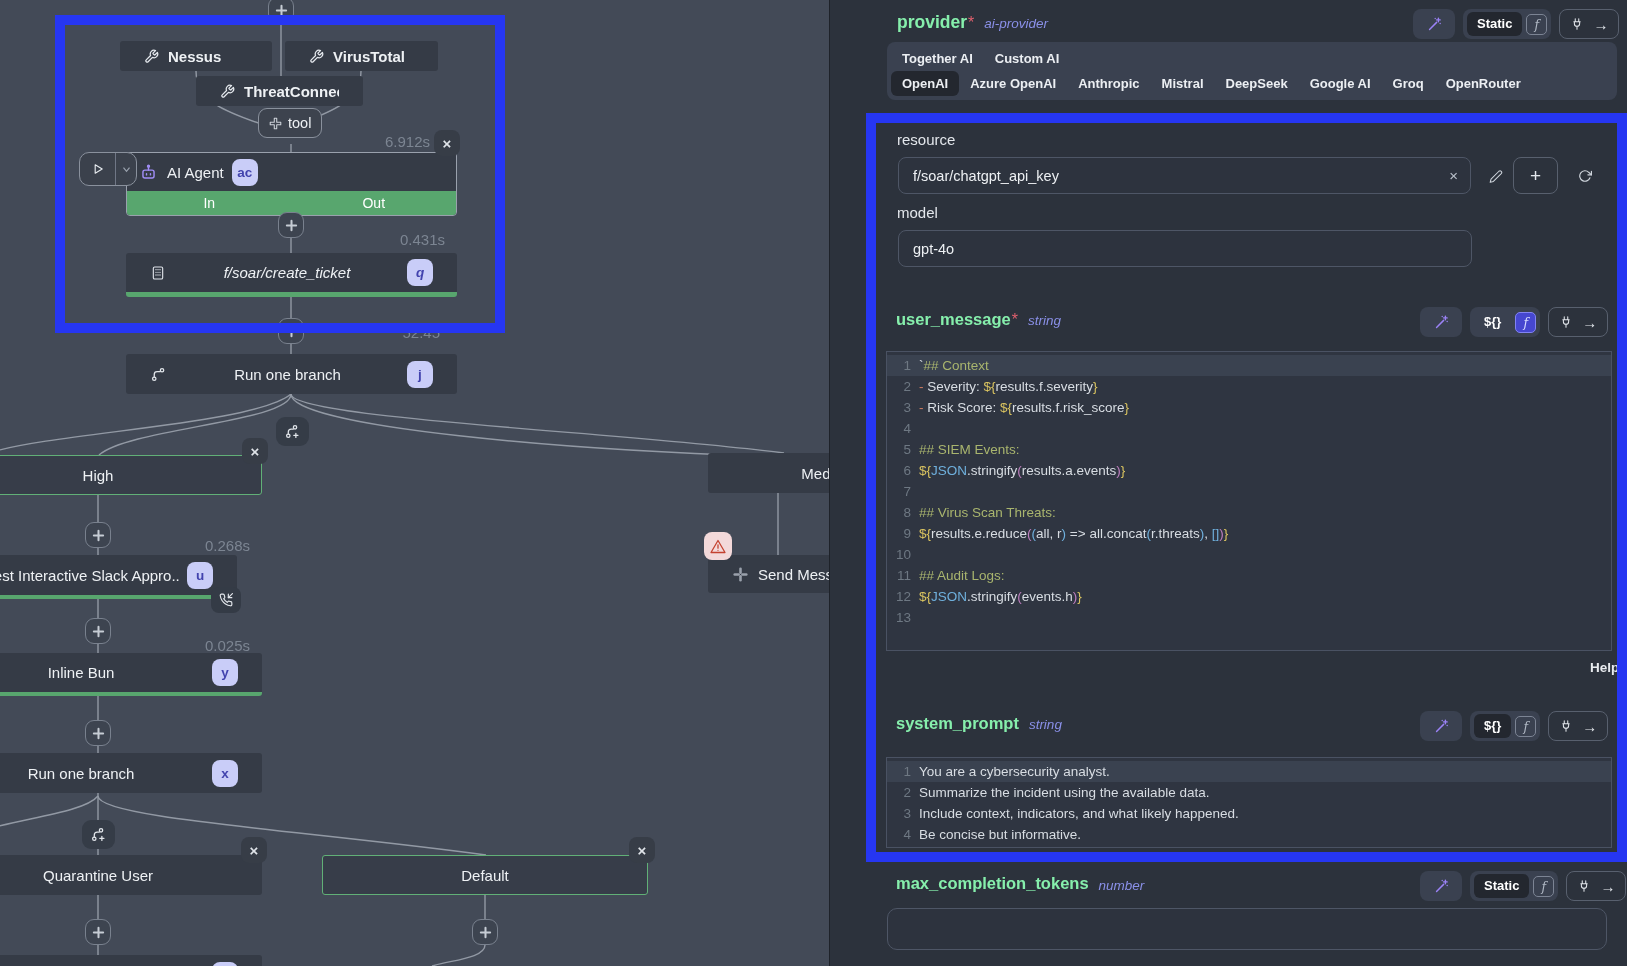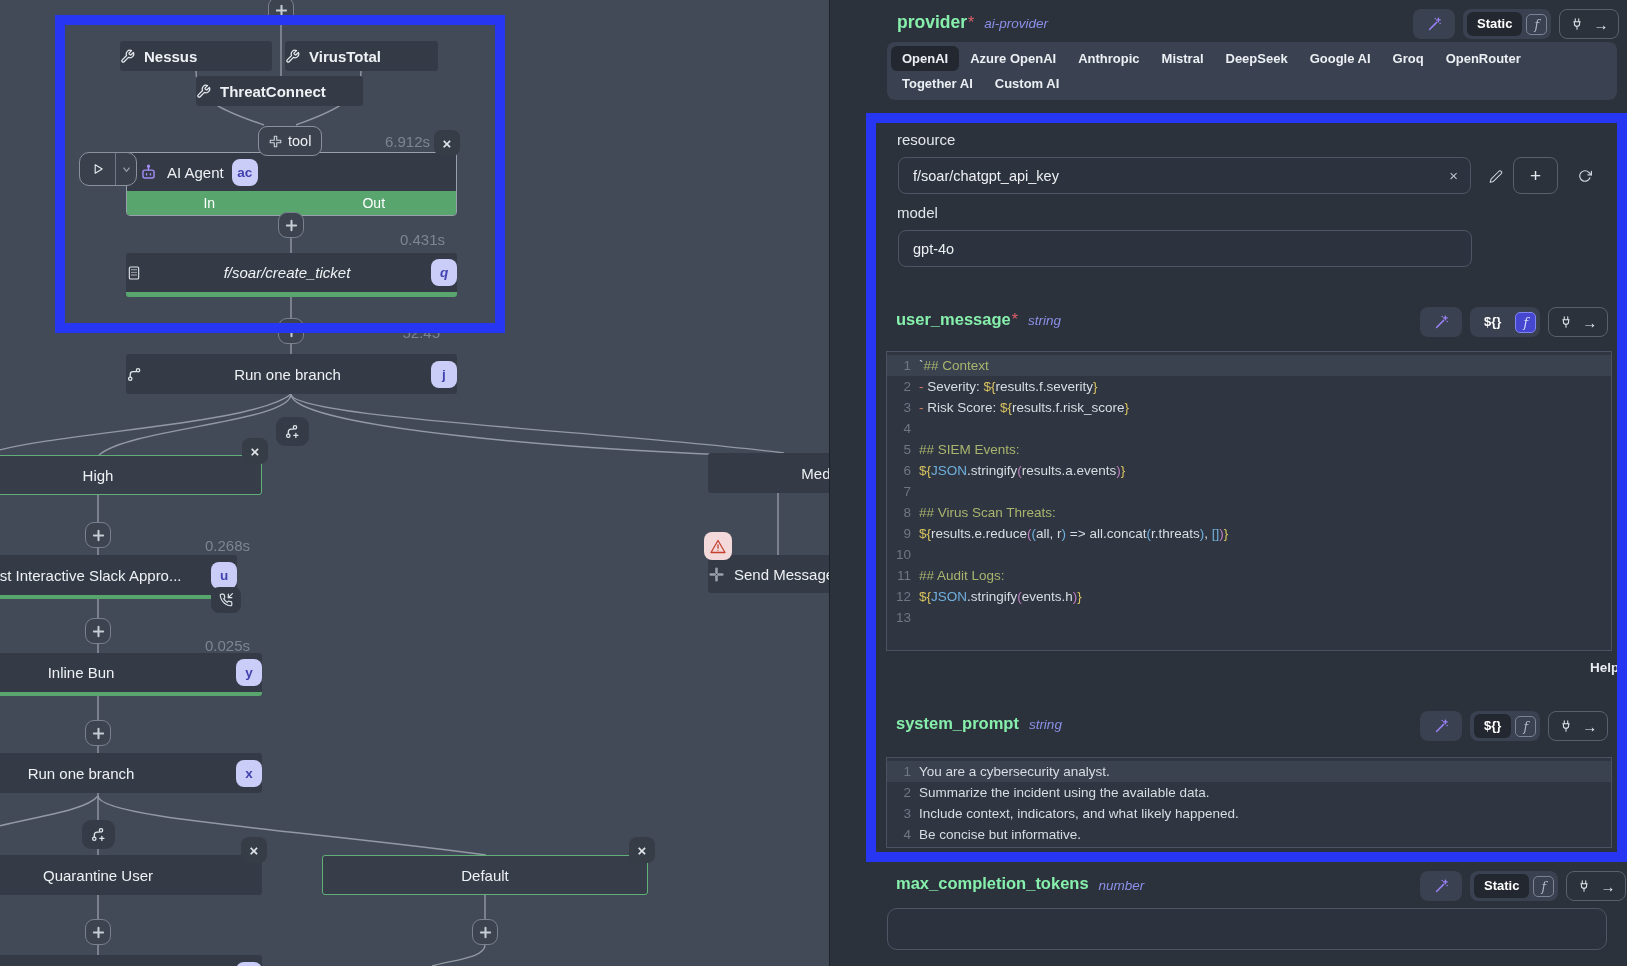"Nessus" .node { padding: 0 0 -> 0 24px }
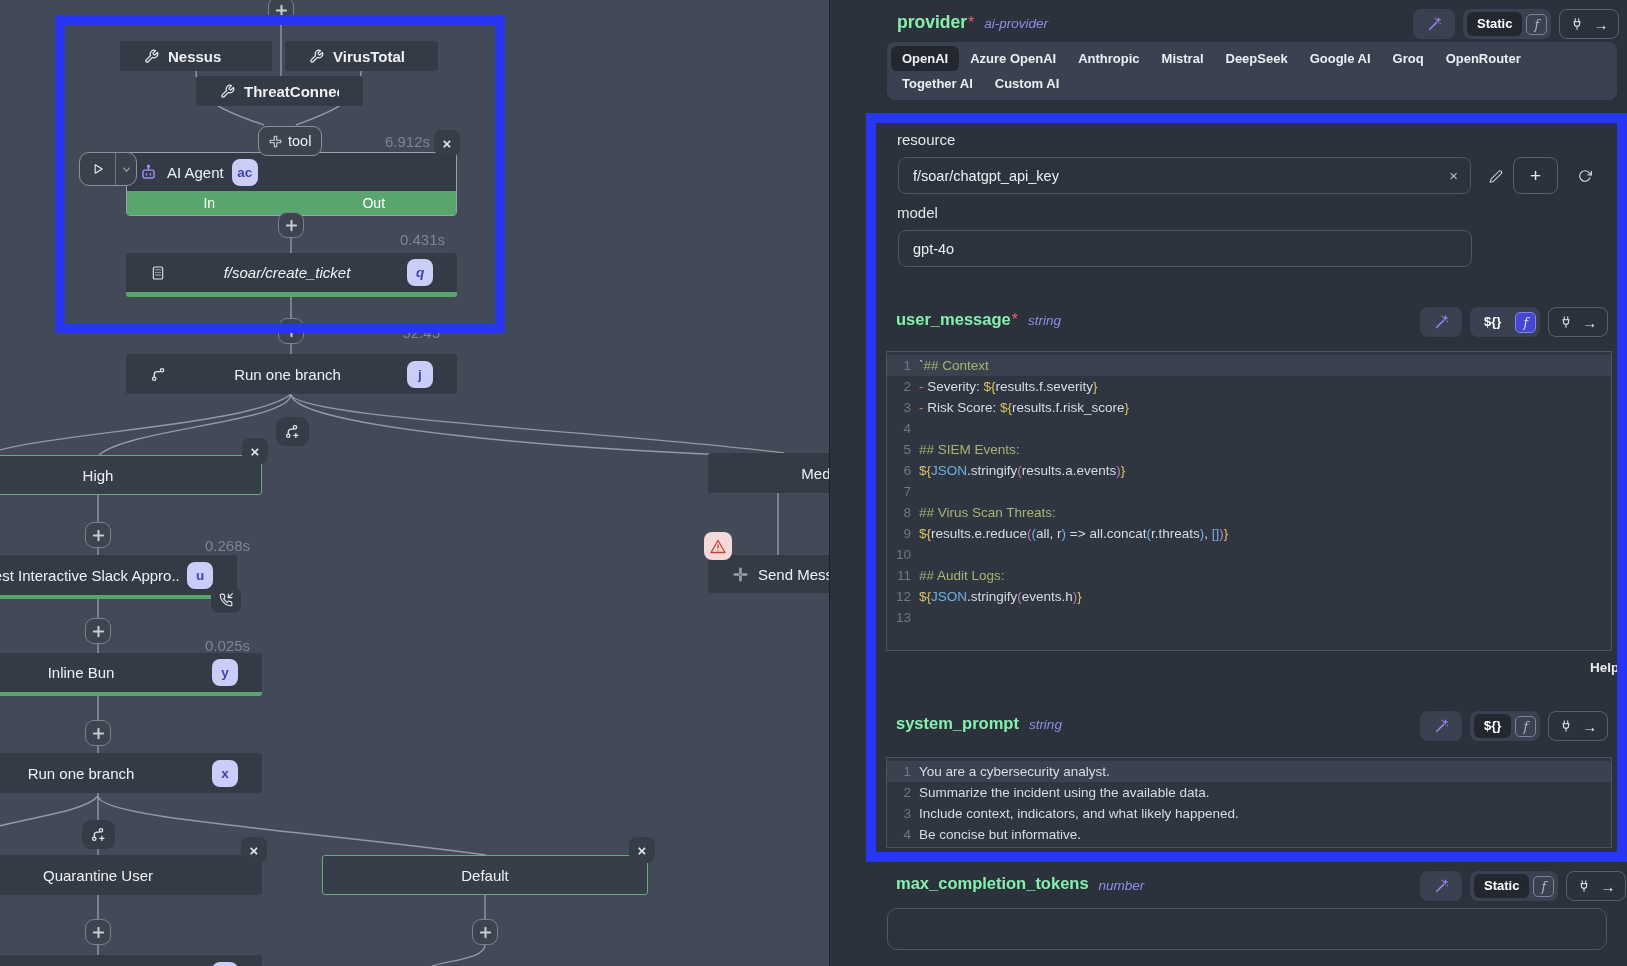"OpenAI" div.tabrow { order: before "Together AI" -> after "Together AI" }
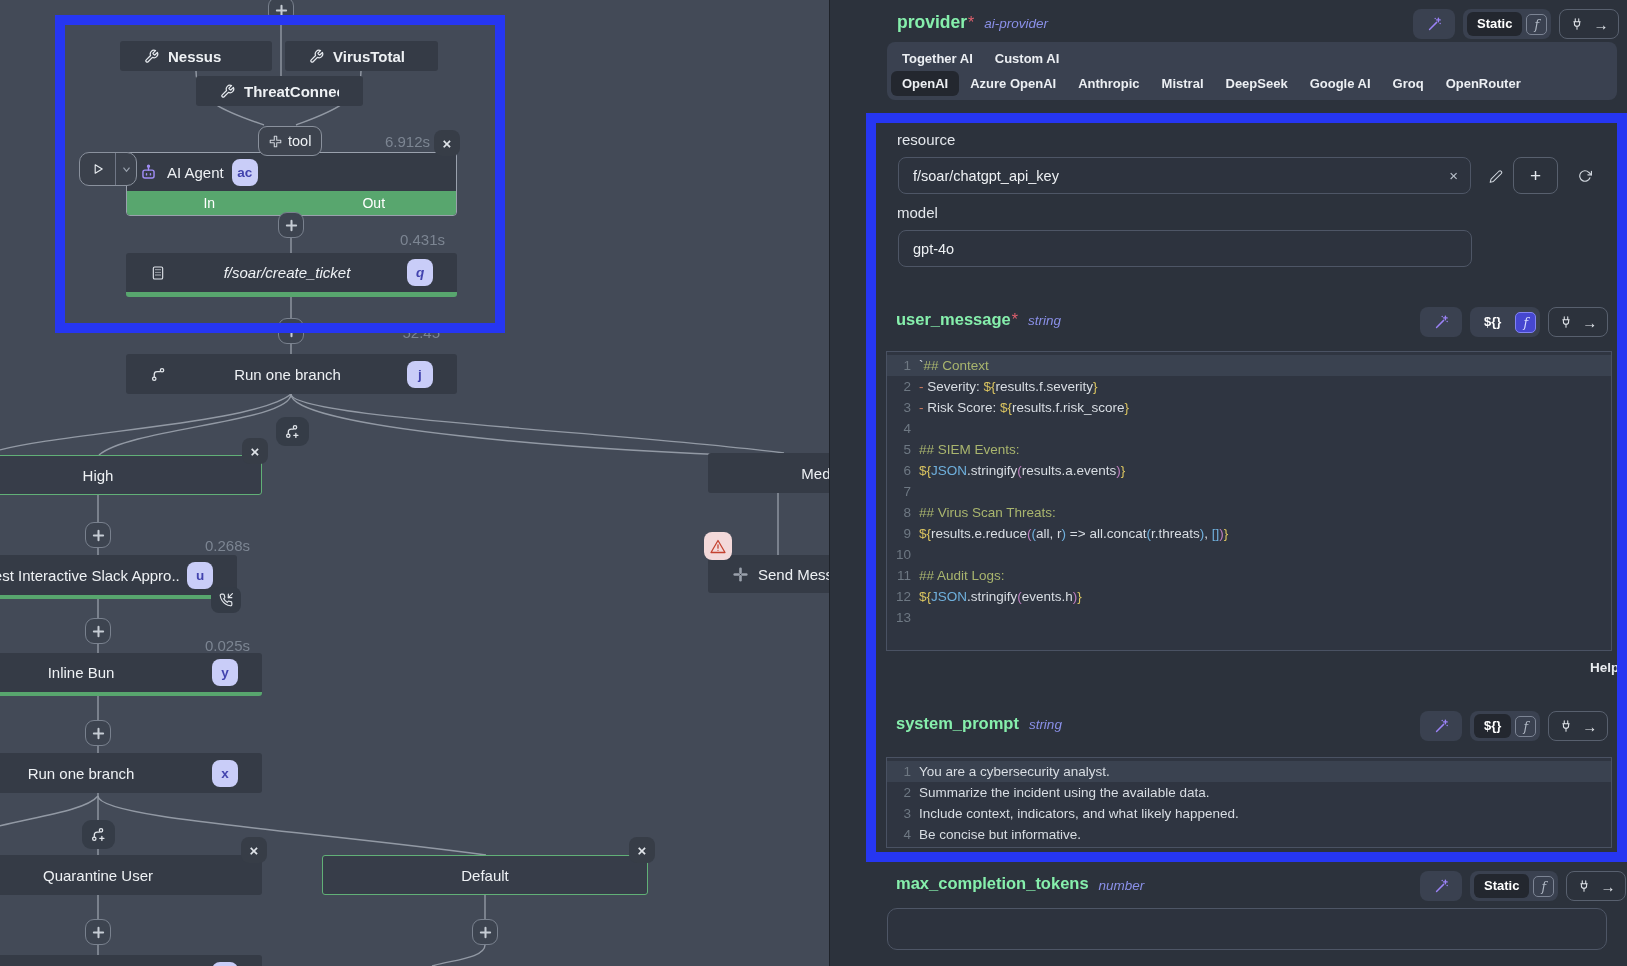"tool" div.tool-chip { top: 126px -> 108px }
